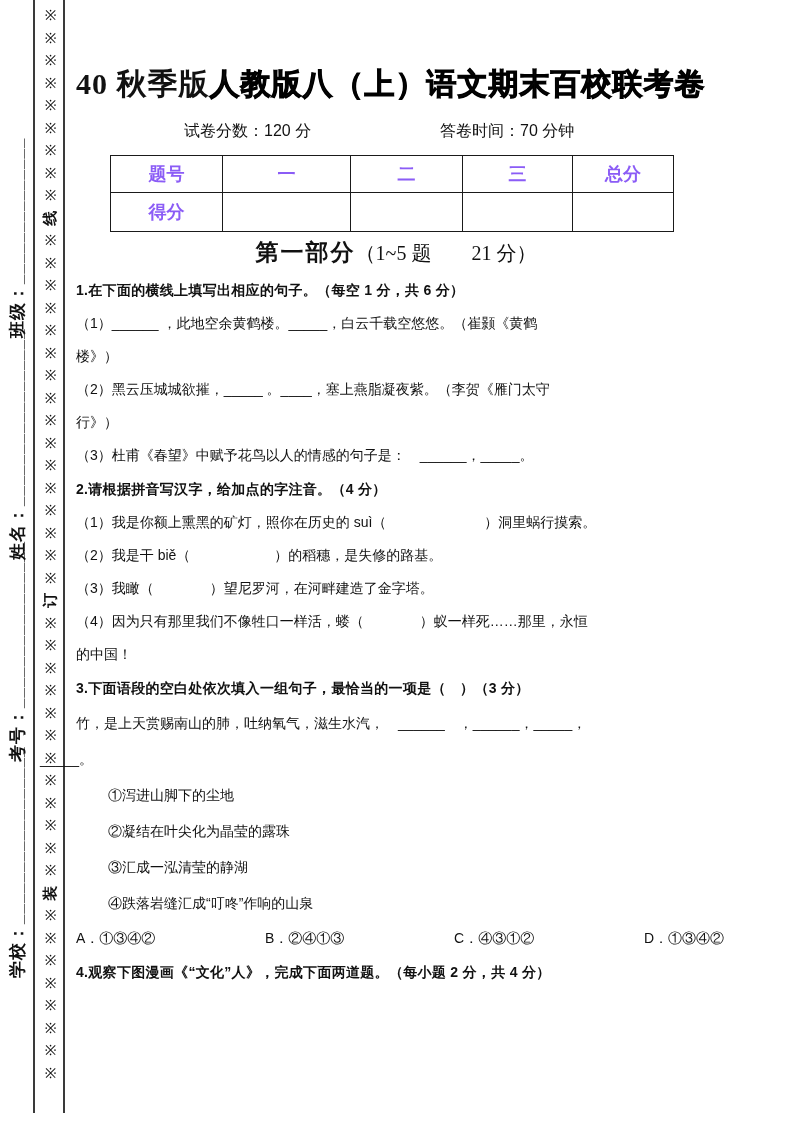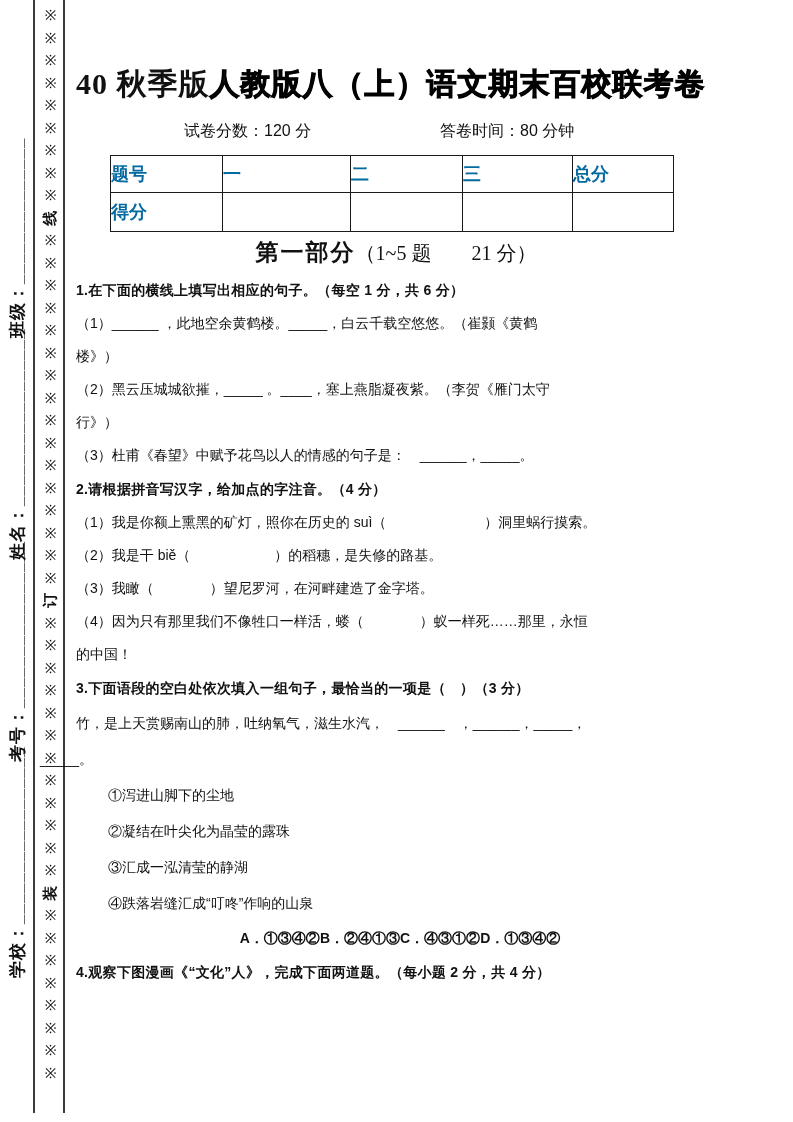"答卷时间：80 分钟" span.info-time { text: 80 -> 70 }
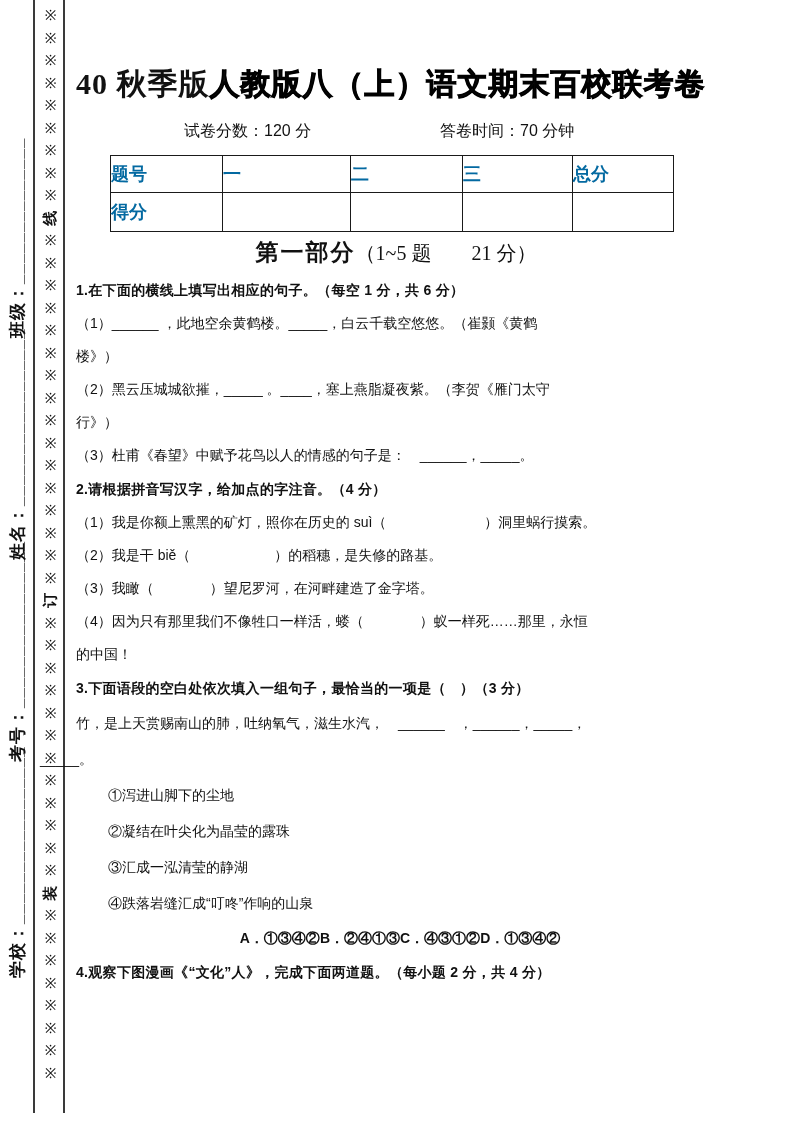"题号" table.score td { color: #0369a1 -> #8b5cf6; text-align: left -> center }
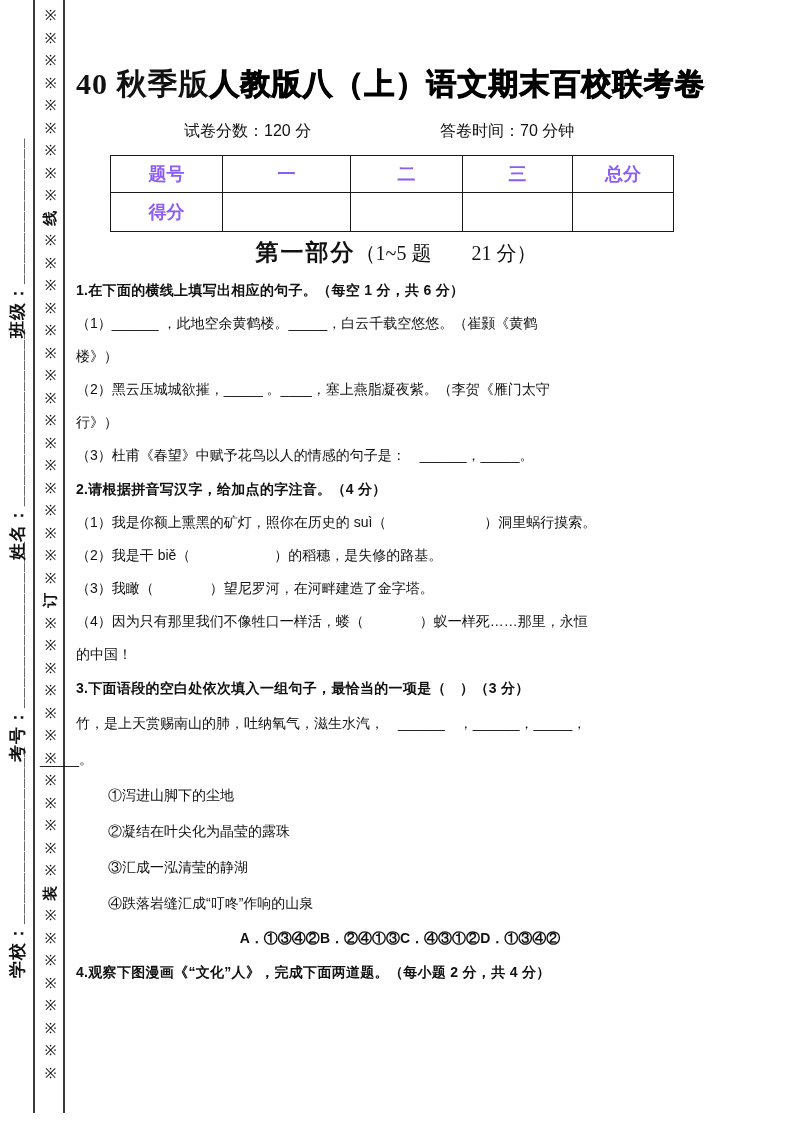"A．①③④②" .options { font-weight: bold -> none; justify-content: center -> space-between }
